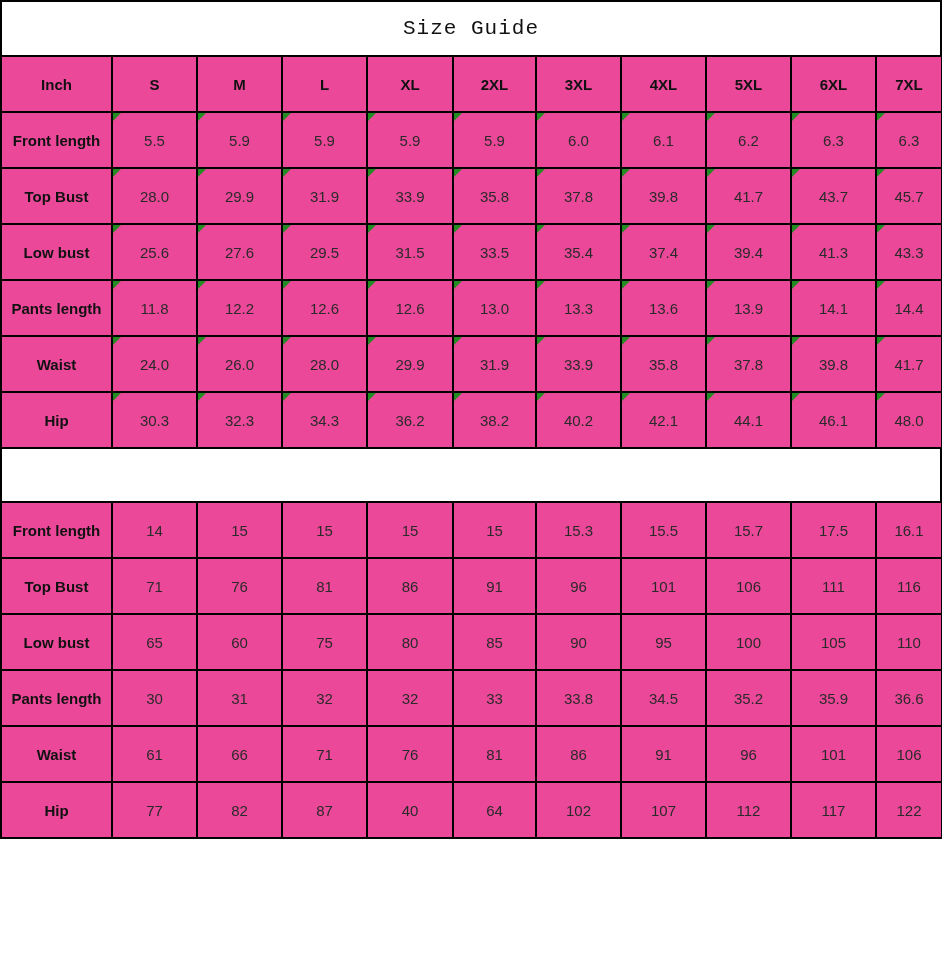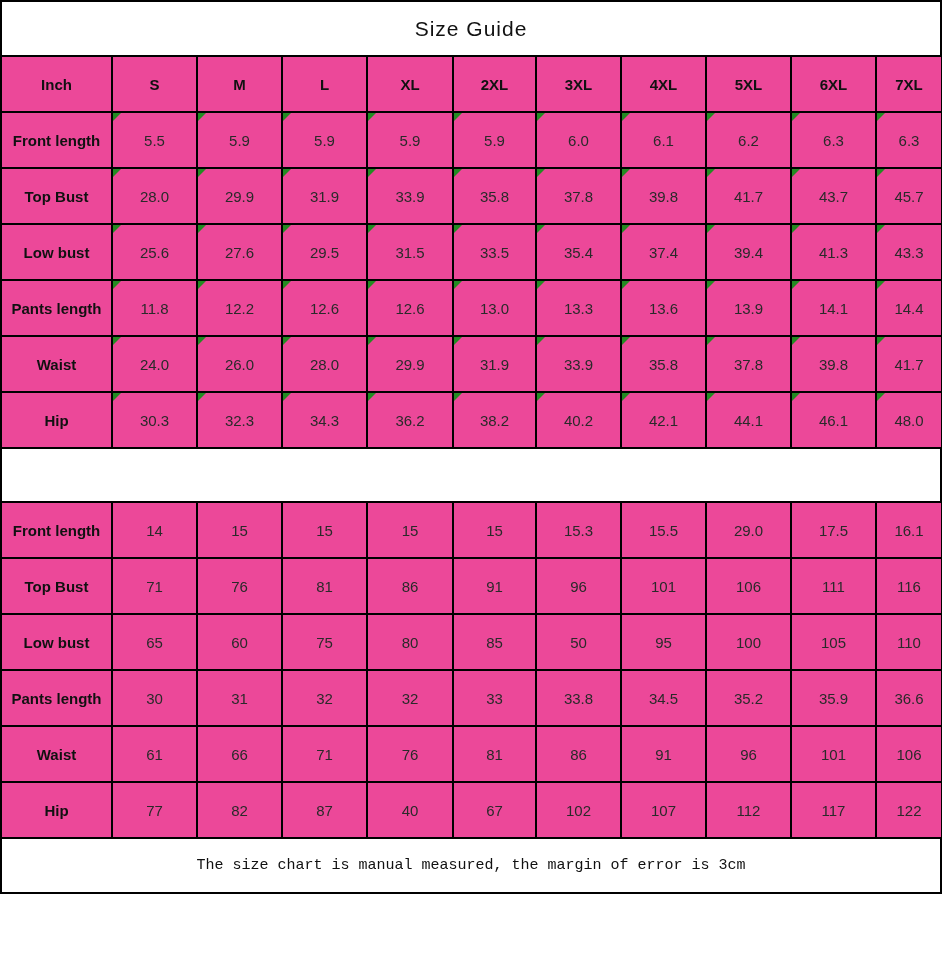"Size Guide" .title-band { font-family: Liberation Sans, sans-serif -> Liberation Mono, monospace }
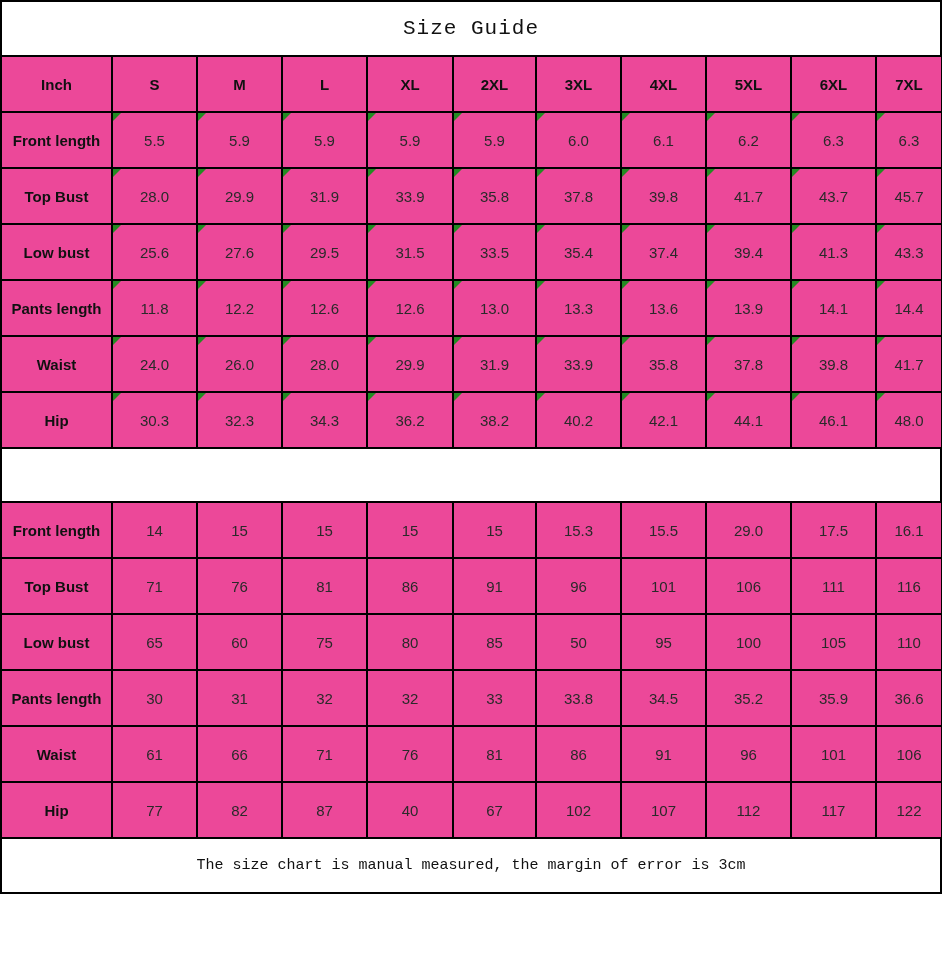"29.0" td { text: 29.0 -> 15.7 }
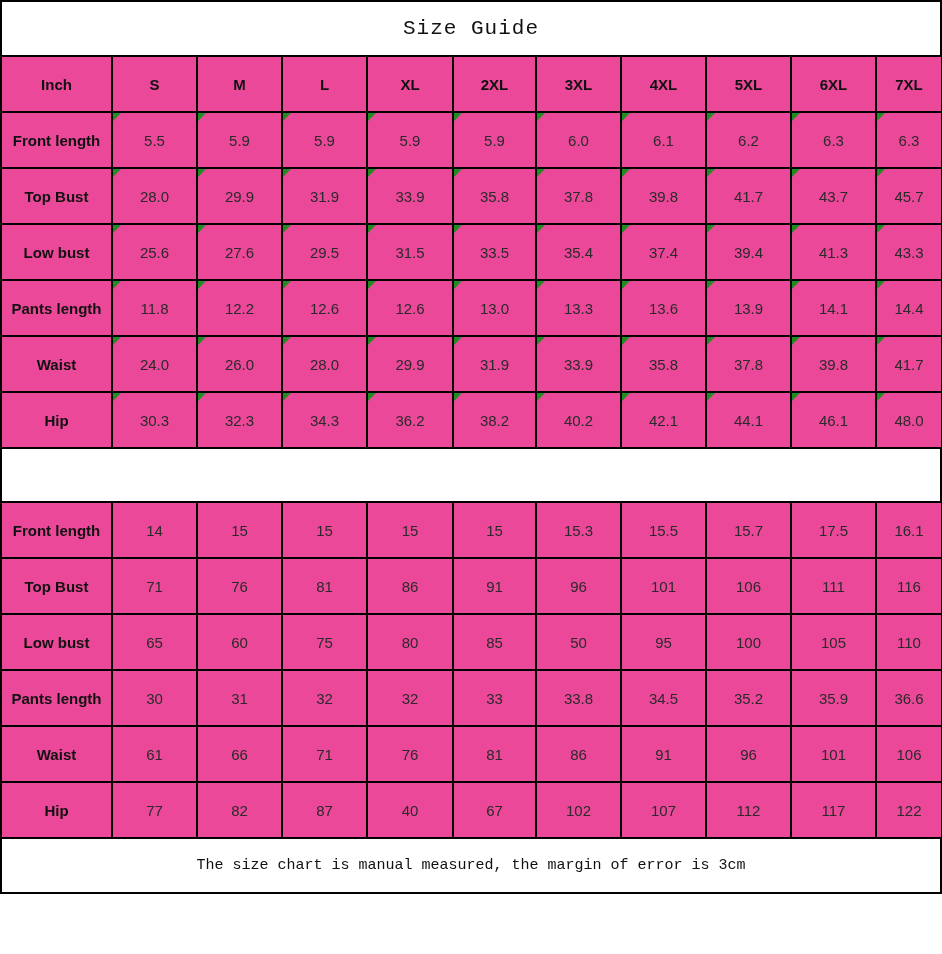"50" td { text: 50 -> 90 }
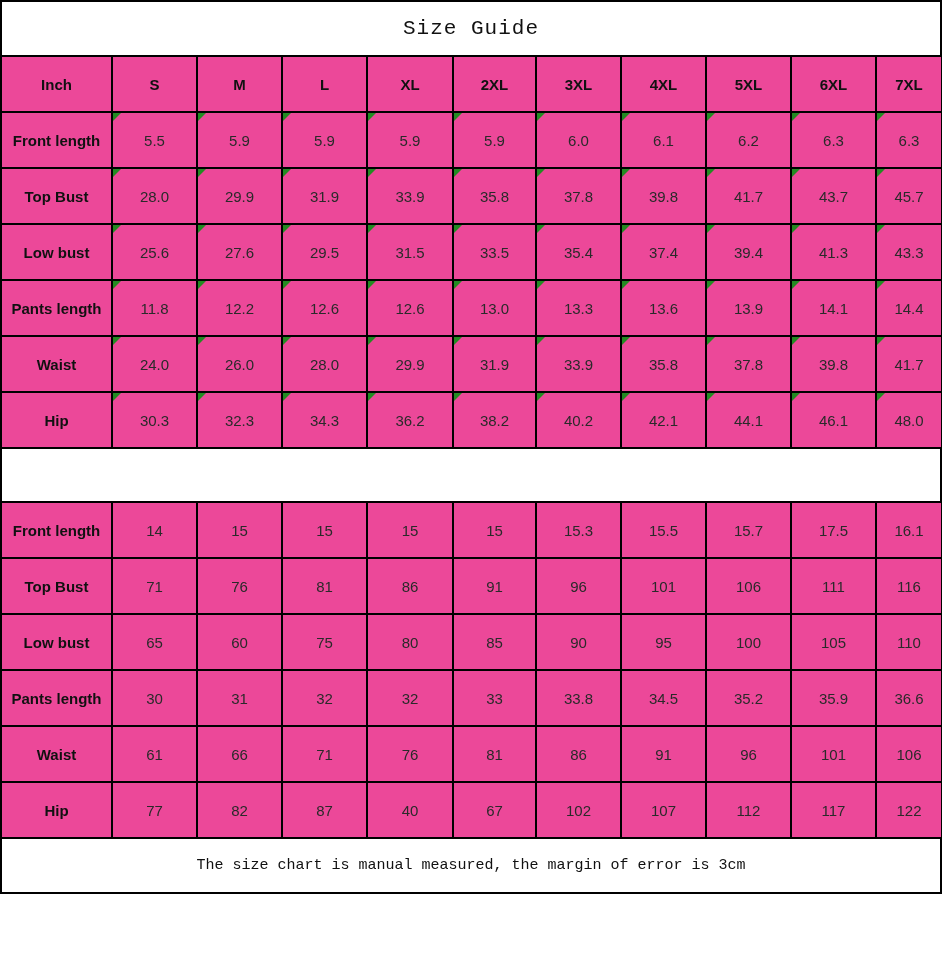"67" td { text: 67 -> 64 }
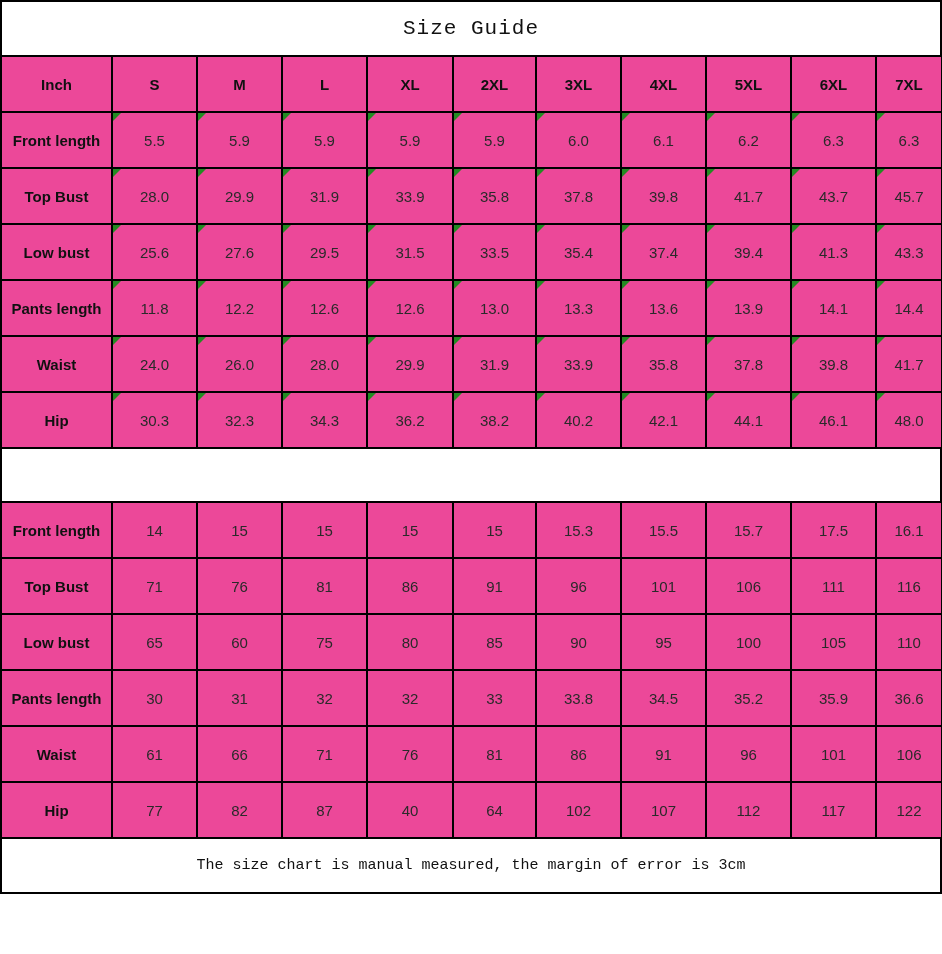"The size chart is manual" div.band { html: <div>The size chart is manual measured, the margin of error is 3cm</div> -> none }
